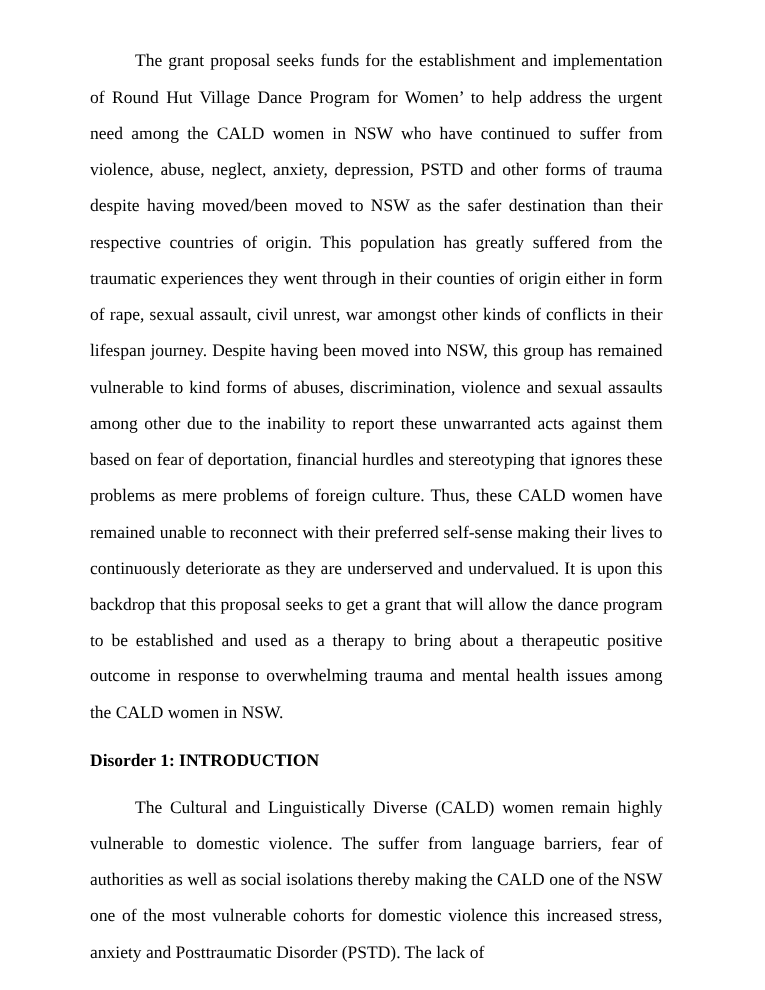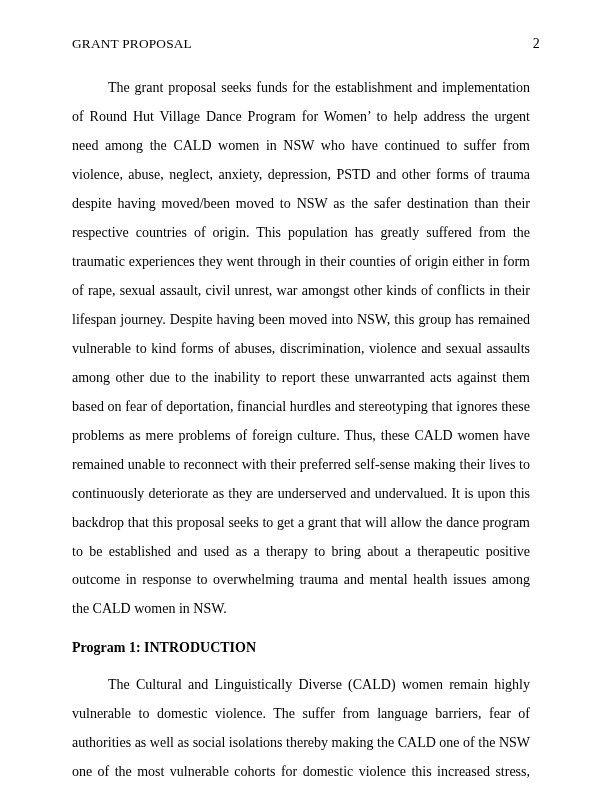"GRANT PROPOSAL" div.running-head { html: <div> <span>GRANT PROPOSAL</span> <span>2</span> </div> -> none }
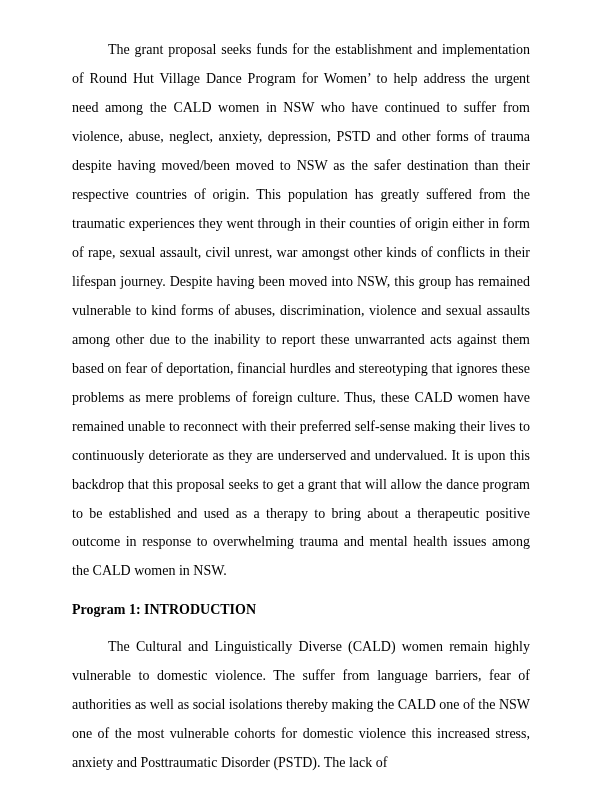"Program 1: INTRODUCTION" h2.section-heading { text: Program -> Disorder }
